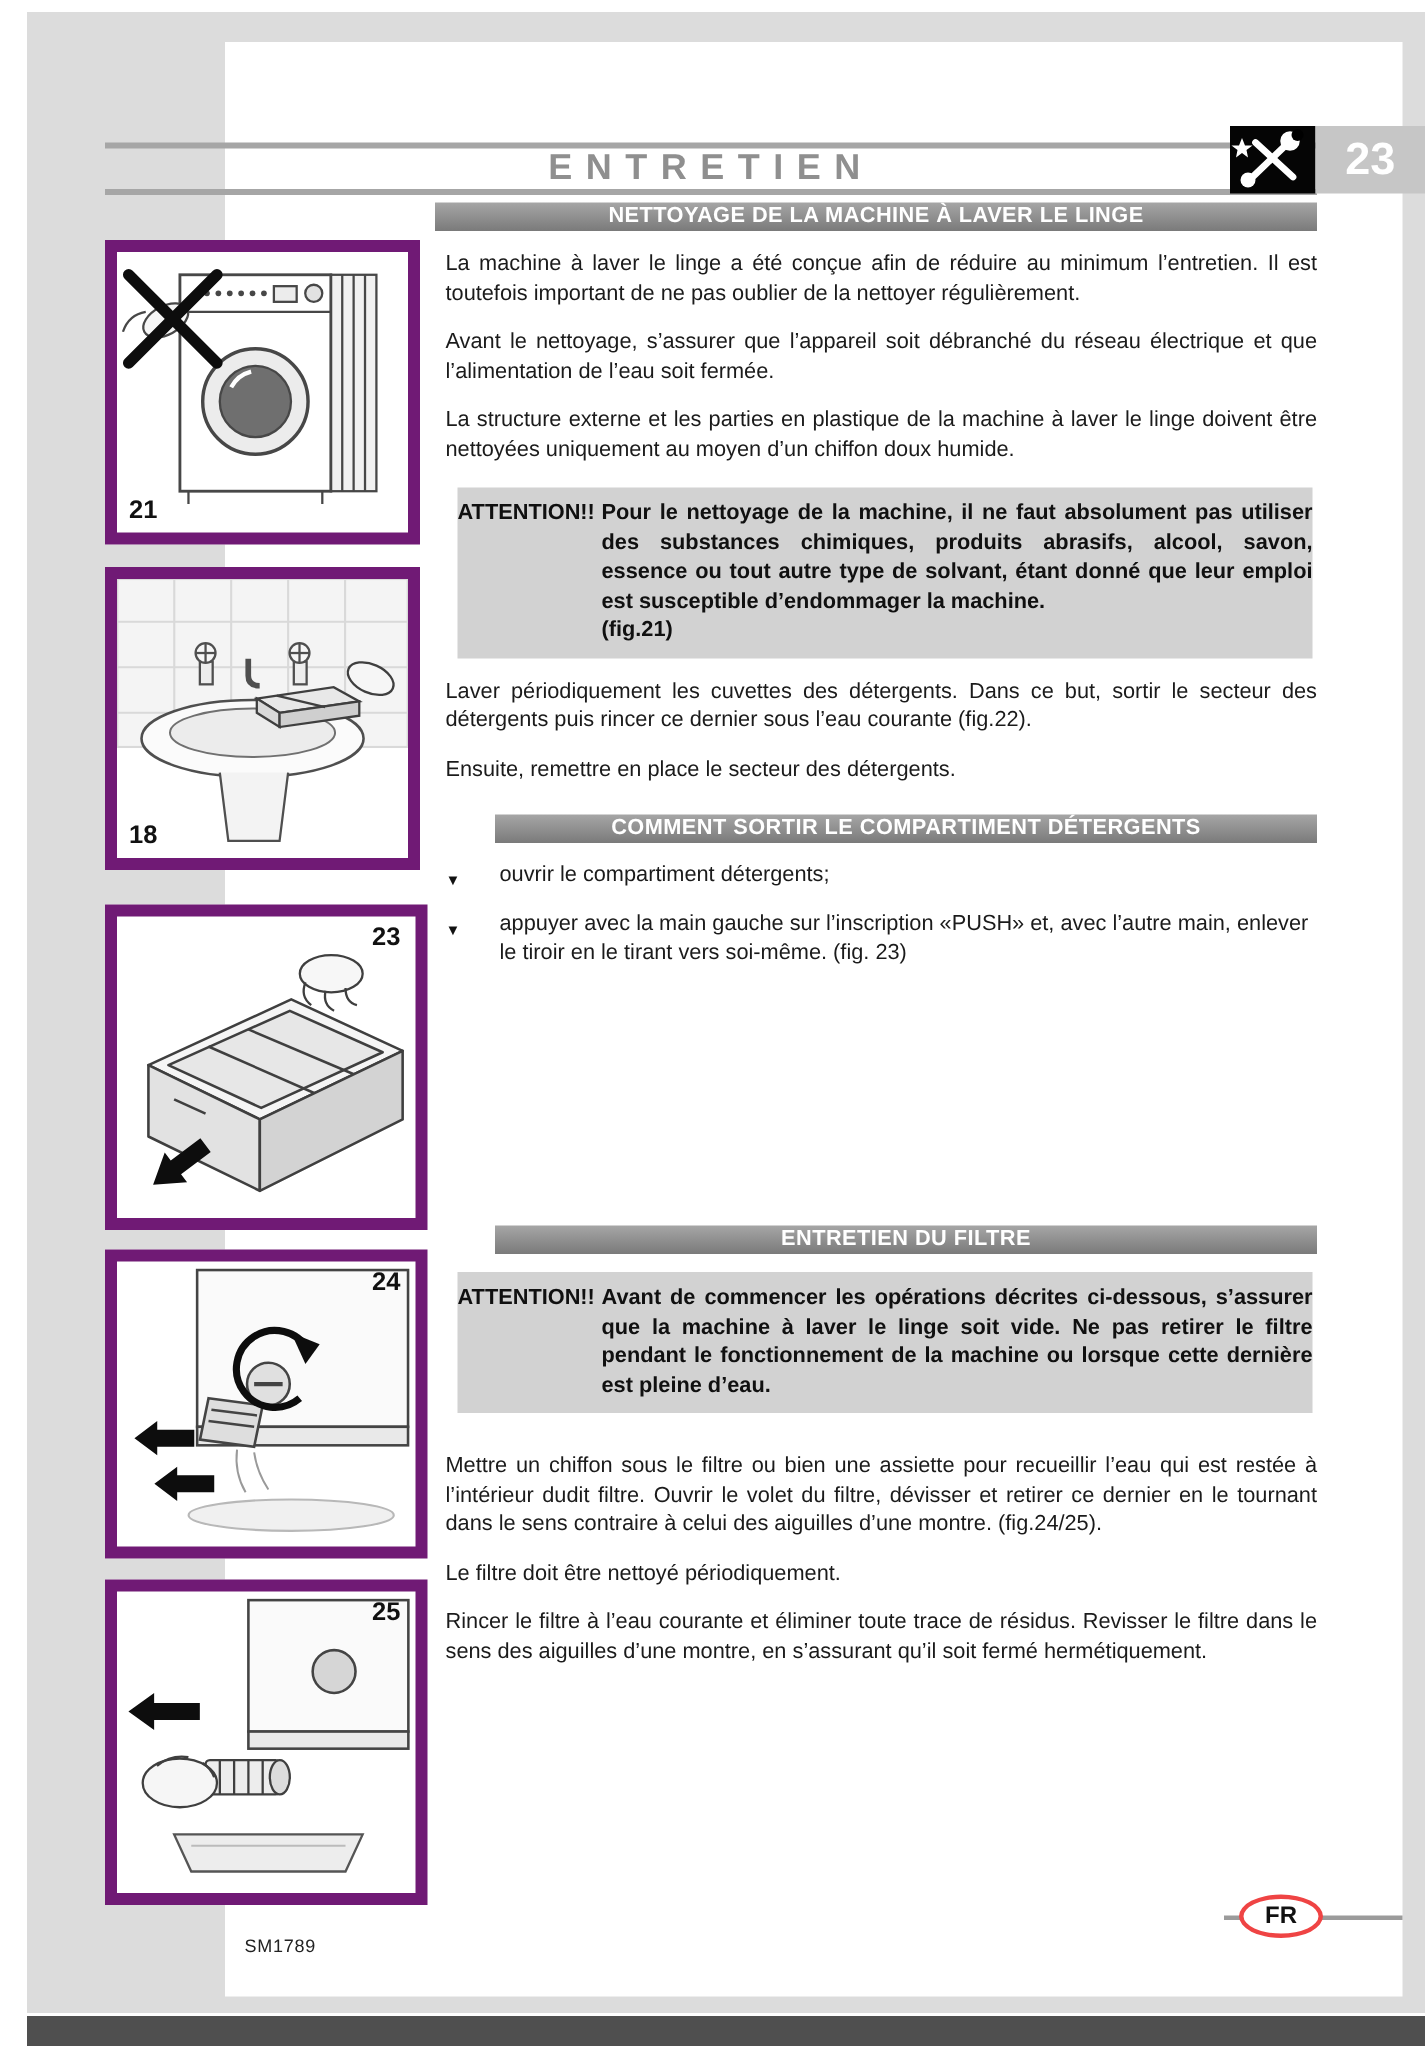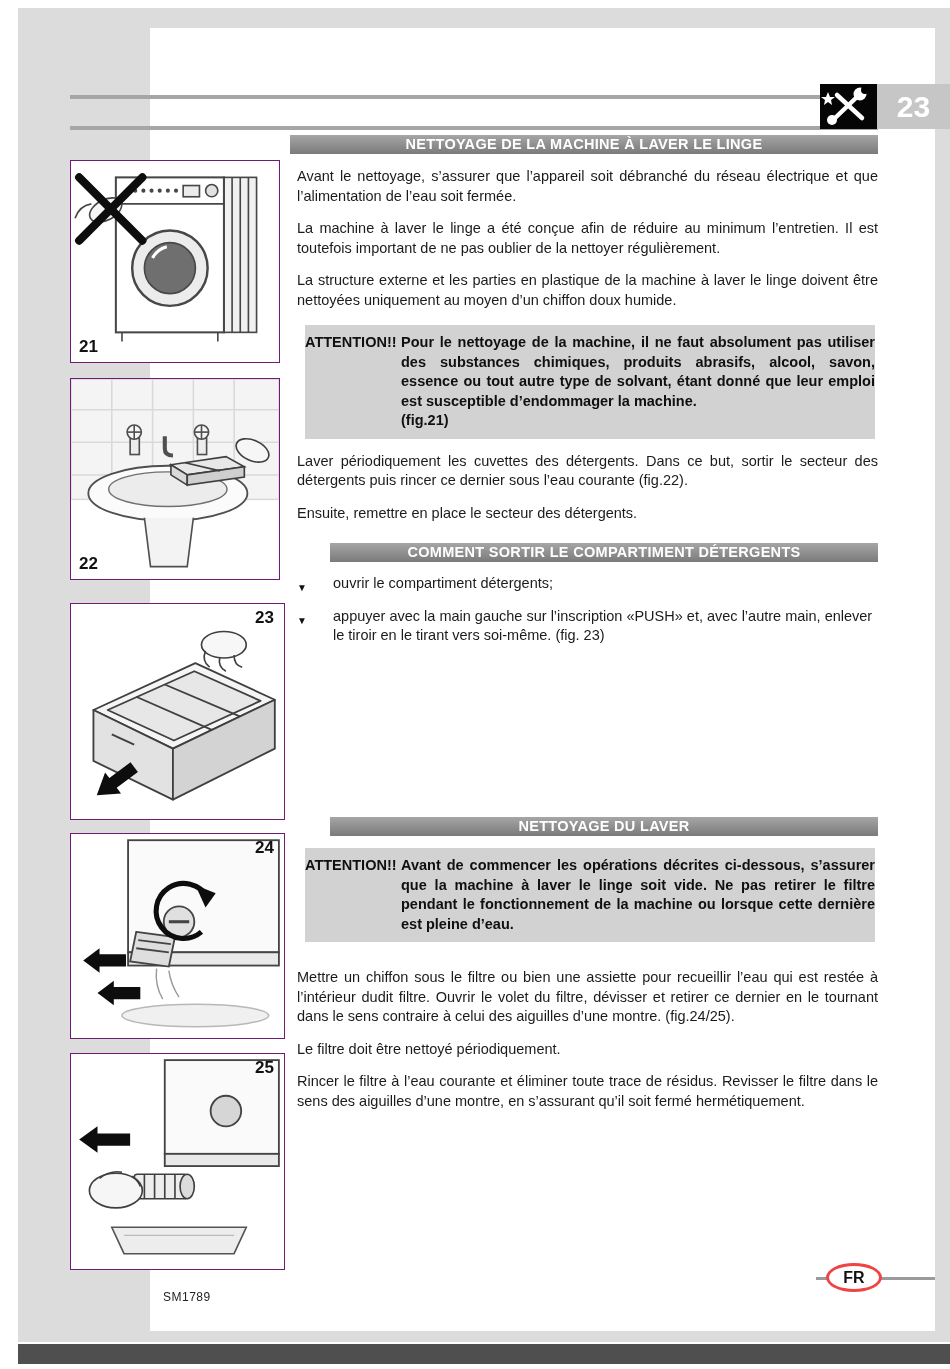"ENTRETIEN" div.page-title { html: none -> <div>ENTRETIEN</div> }
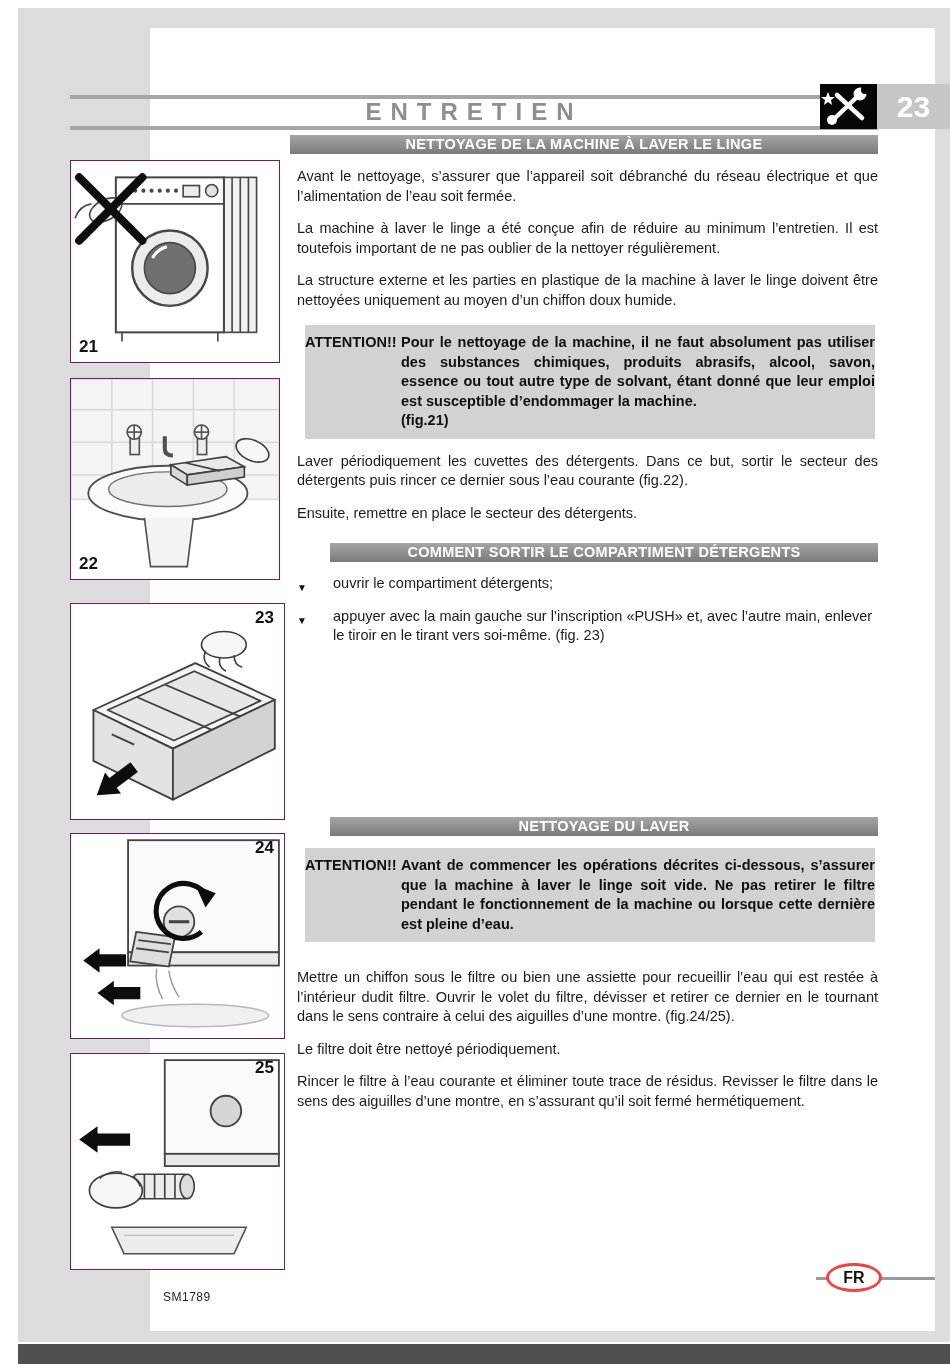"Avant le nettoyage, s’assurer que" div.p { order: before "La machine à laver le" -> after "La machine à laver le" }
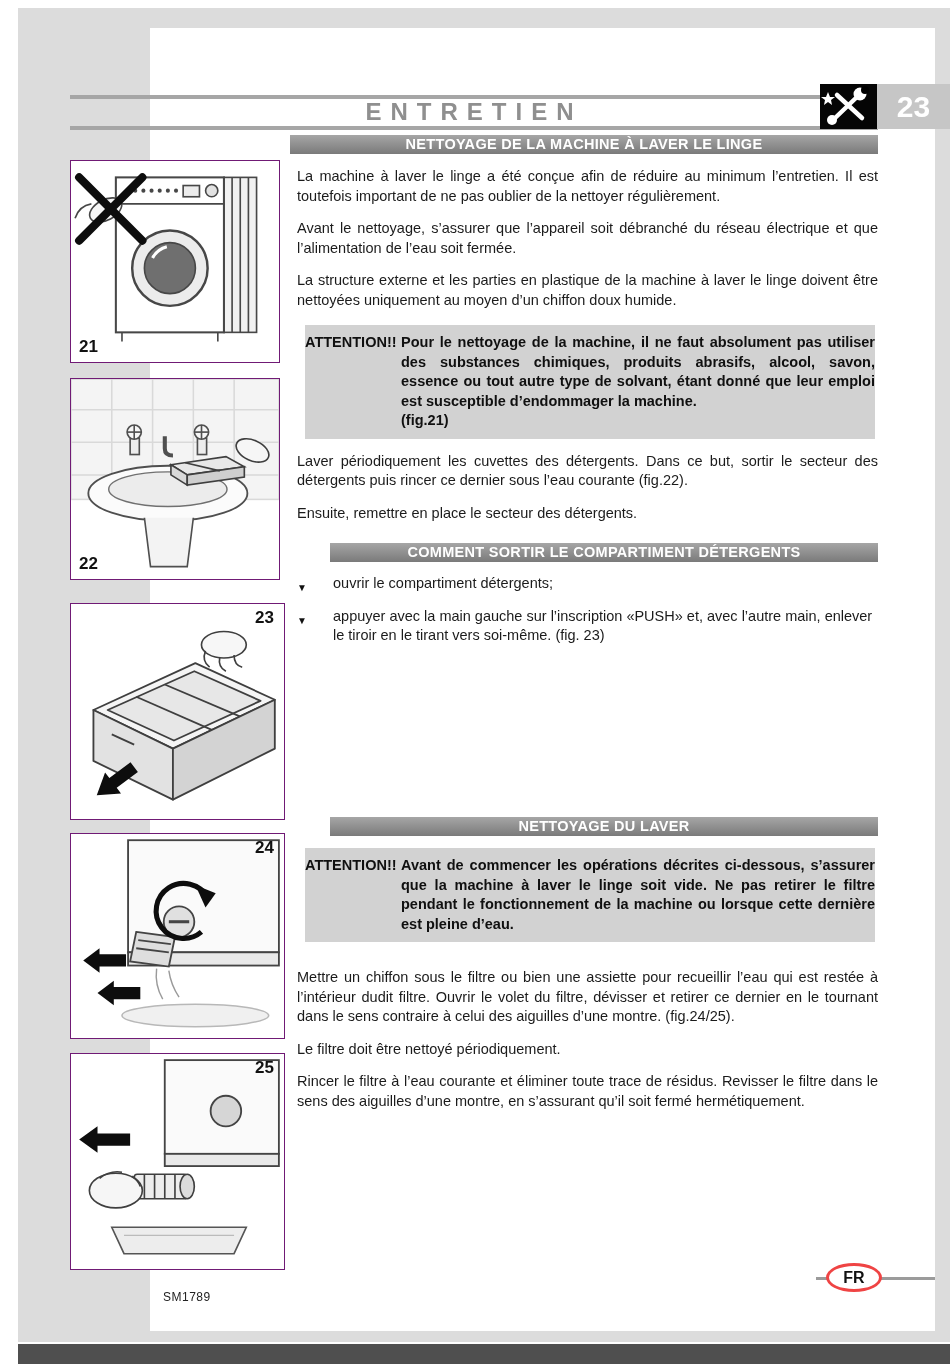"21" .fig { border: 1px solid #701a75 -> 8px solid #701a75 }
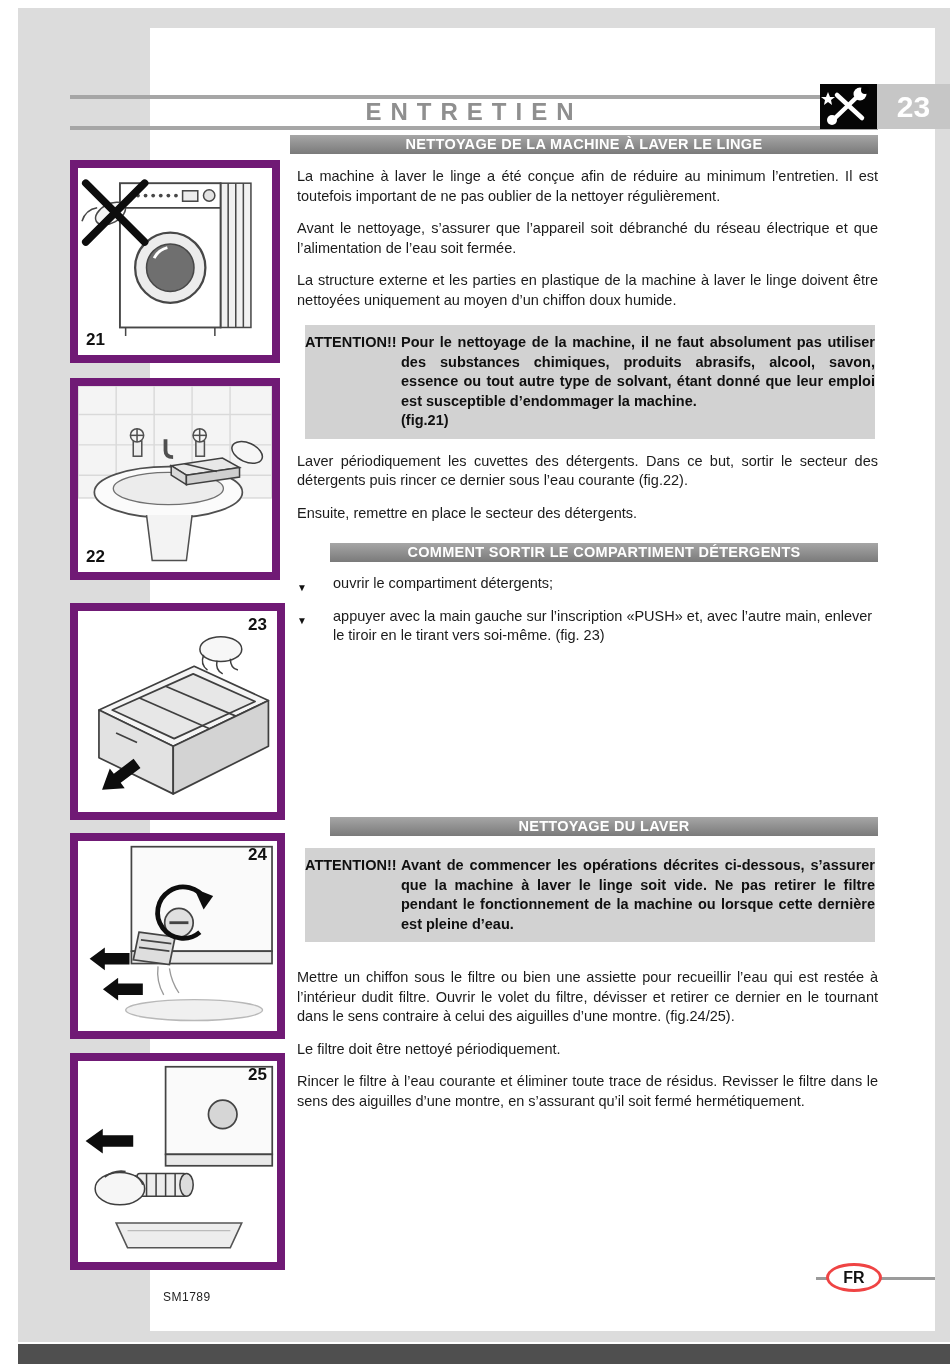"22" span.fig-num { text: 22 -> 18 }
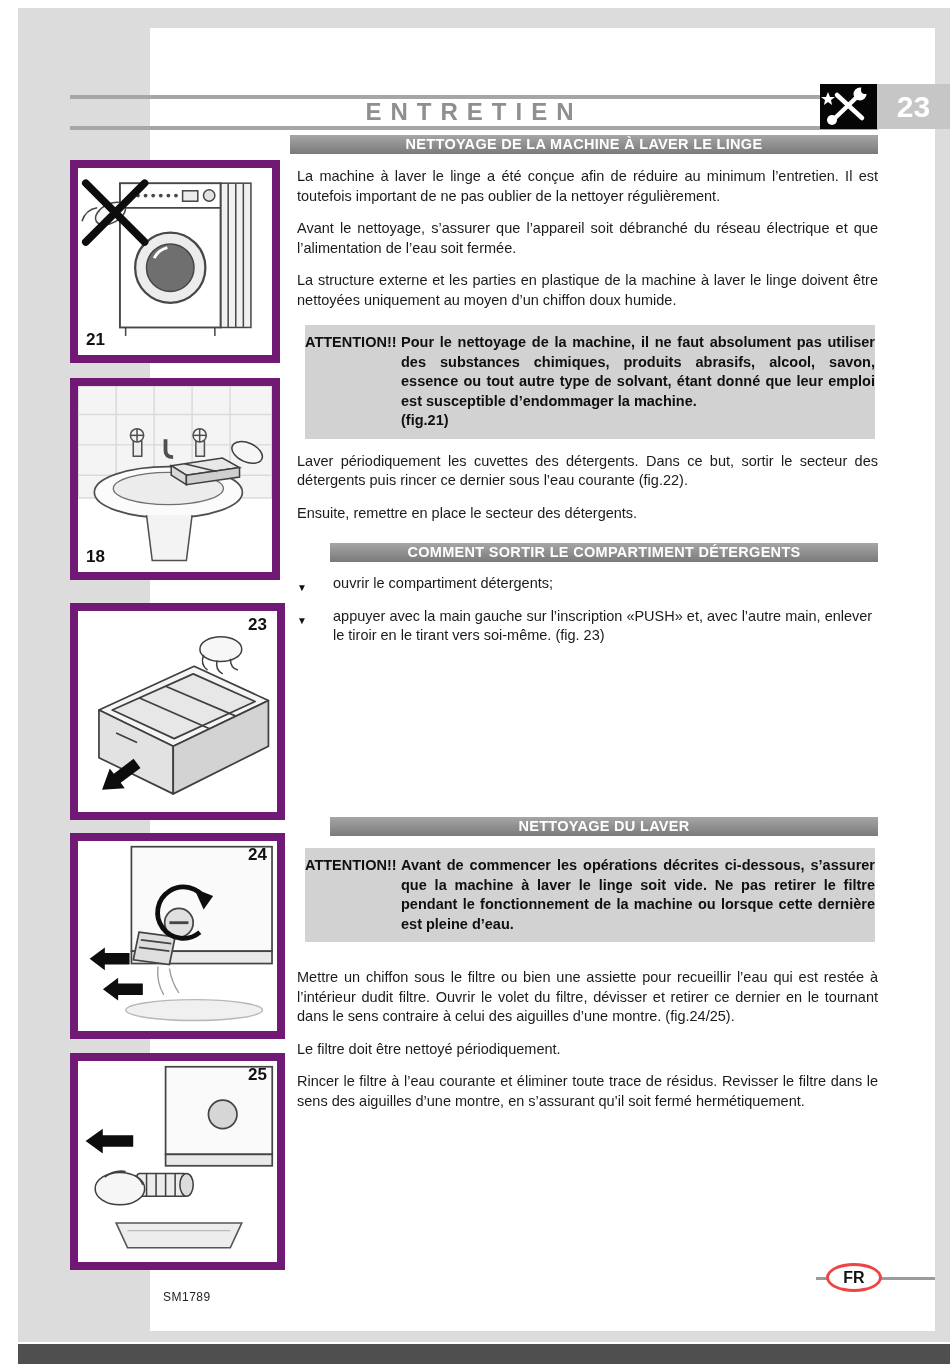"NETTOYAGE DU LAVER" div.bar { text: NETTOYAGE DU LAVER -> ENTRETIEN DU FILTRE }
